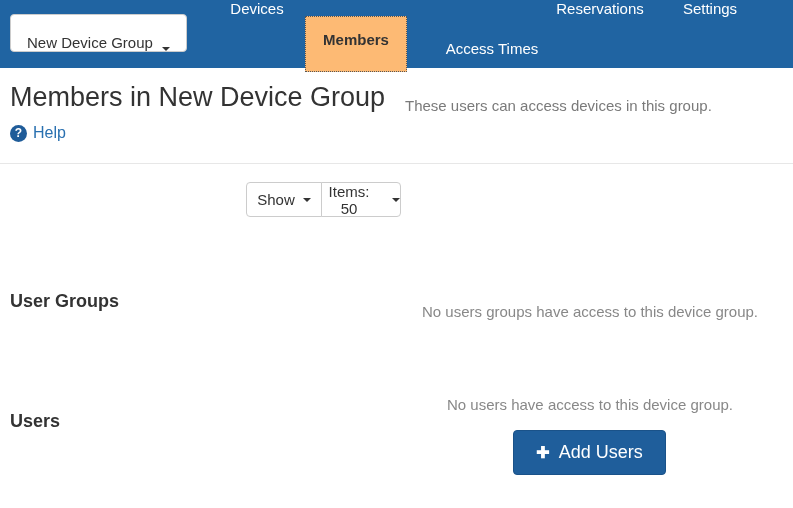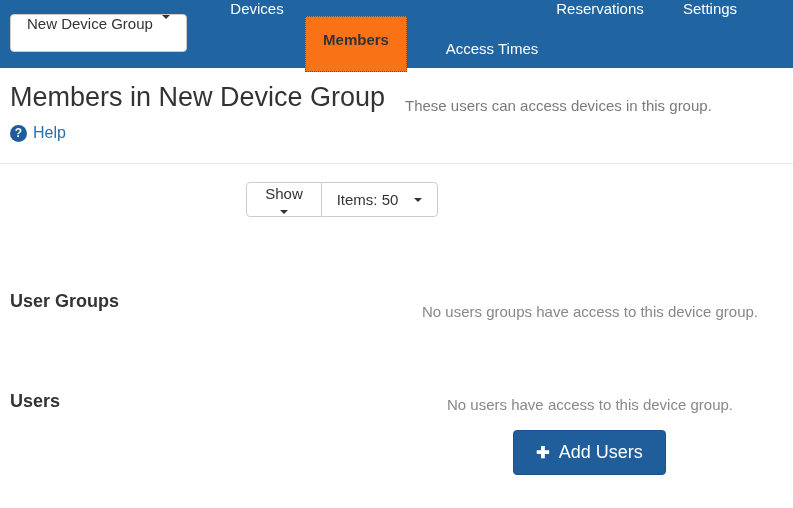"New Device Group" .group-btn { align-items: flex-start -> flex-end }
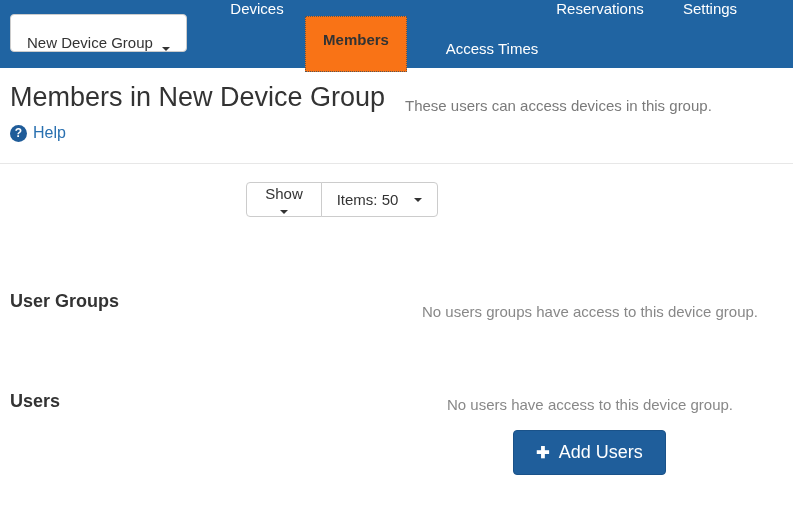"Members" .tab-active { background: #f97316 -> #fdba74 }
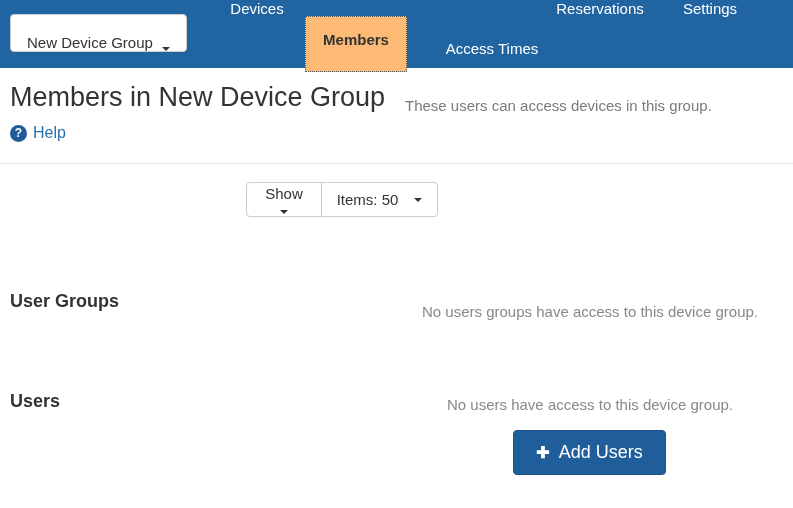"Show" .btn-show { flex-direction: column -> none }
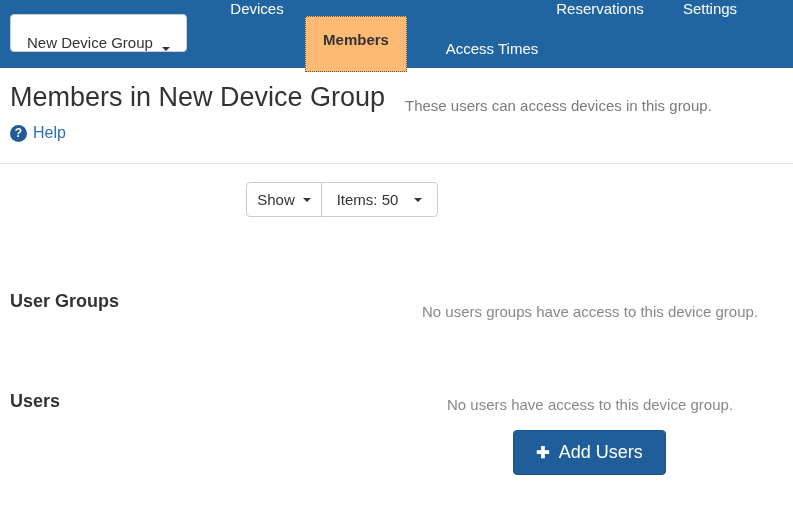"Items: 50" .btn-items { width: 117px -> 80px }
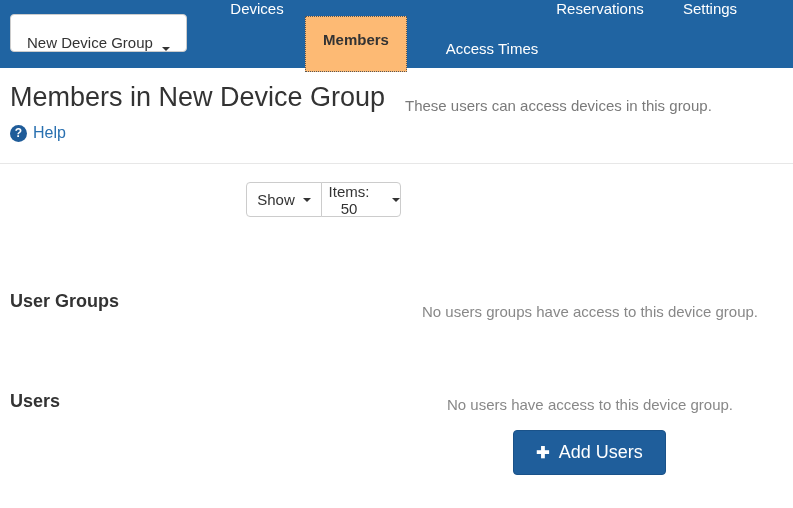"Users" .heading-users { top: 347px -> 367px }
